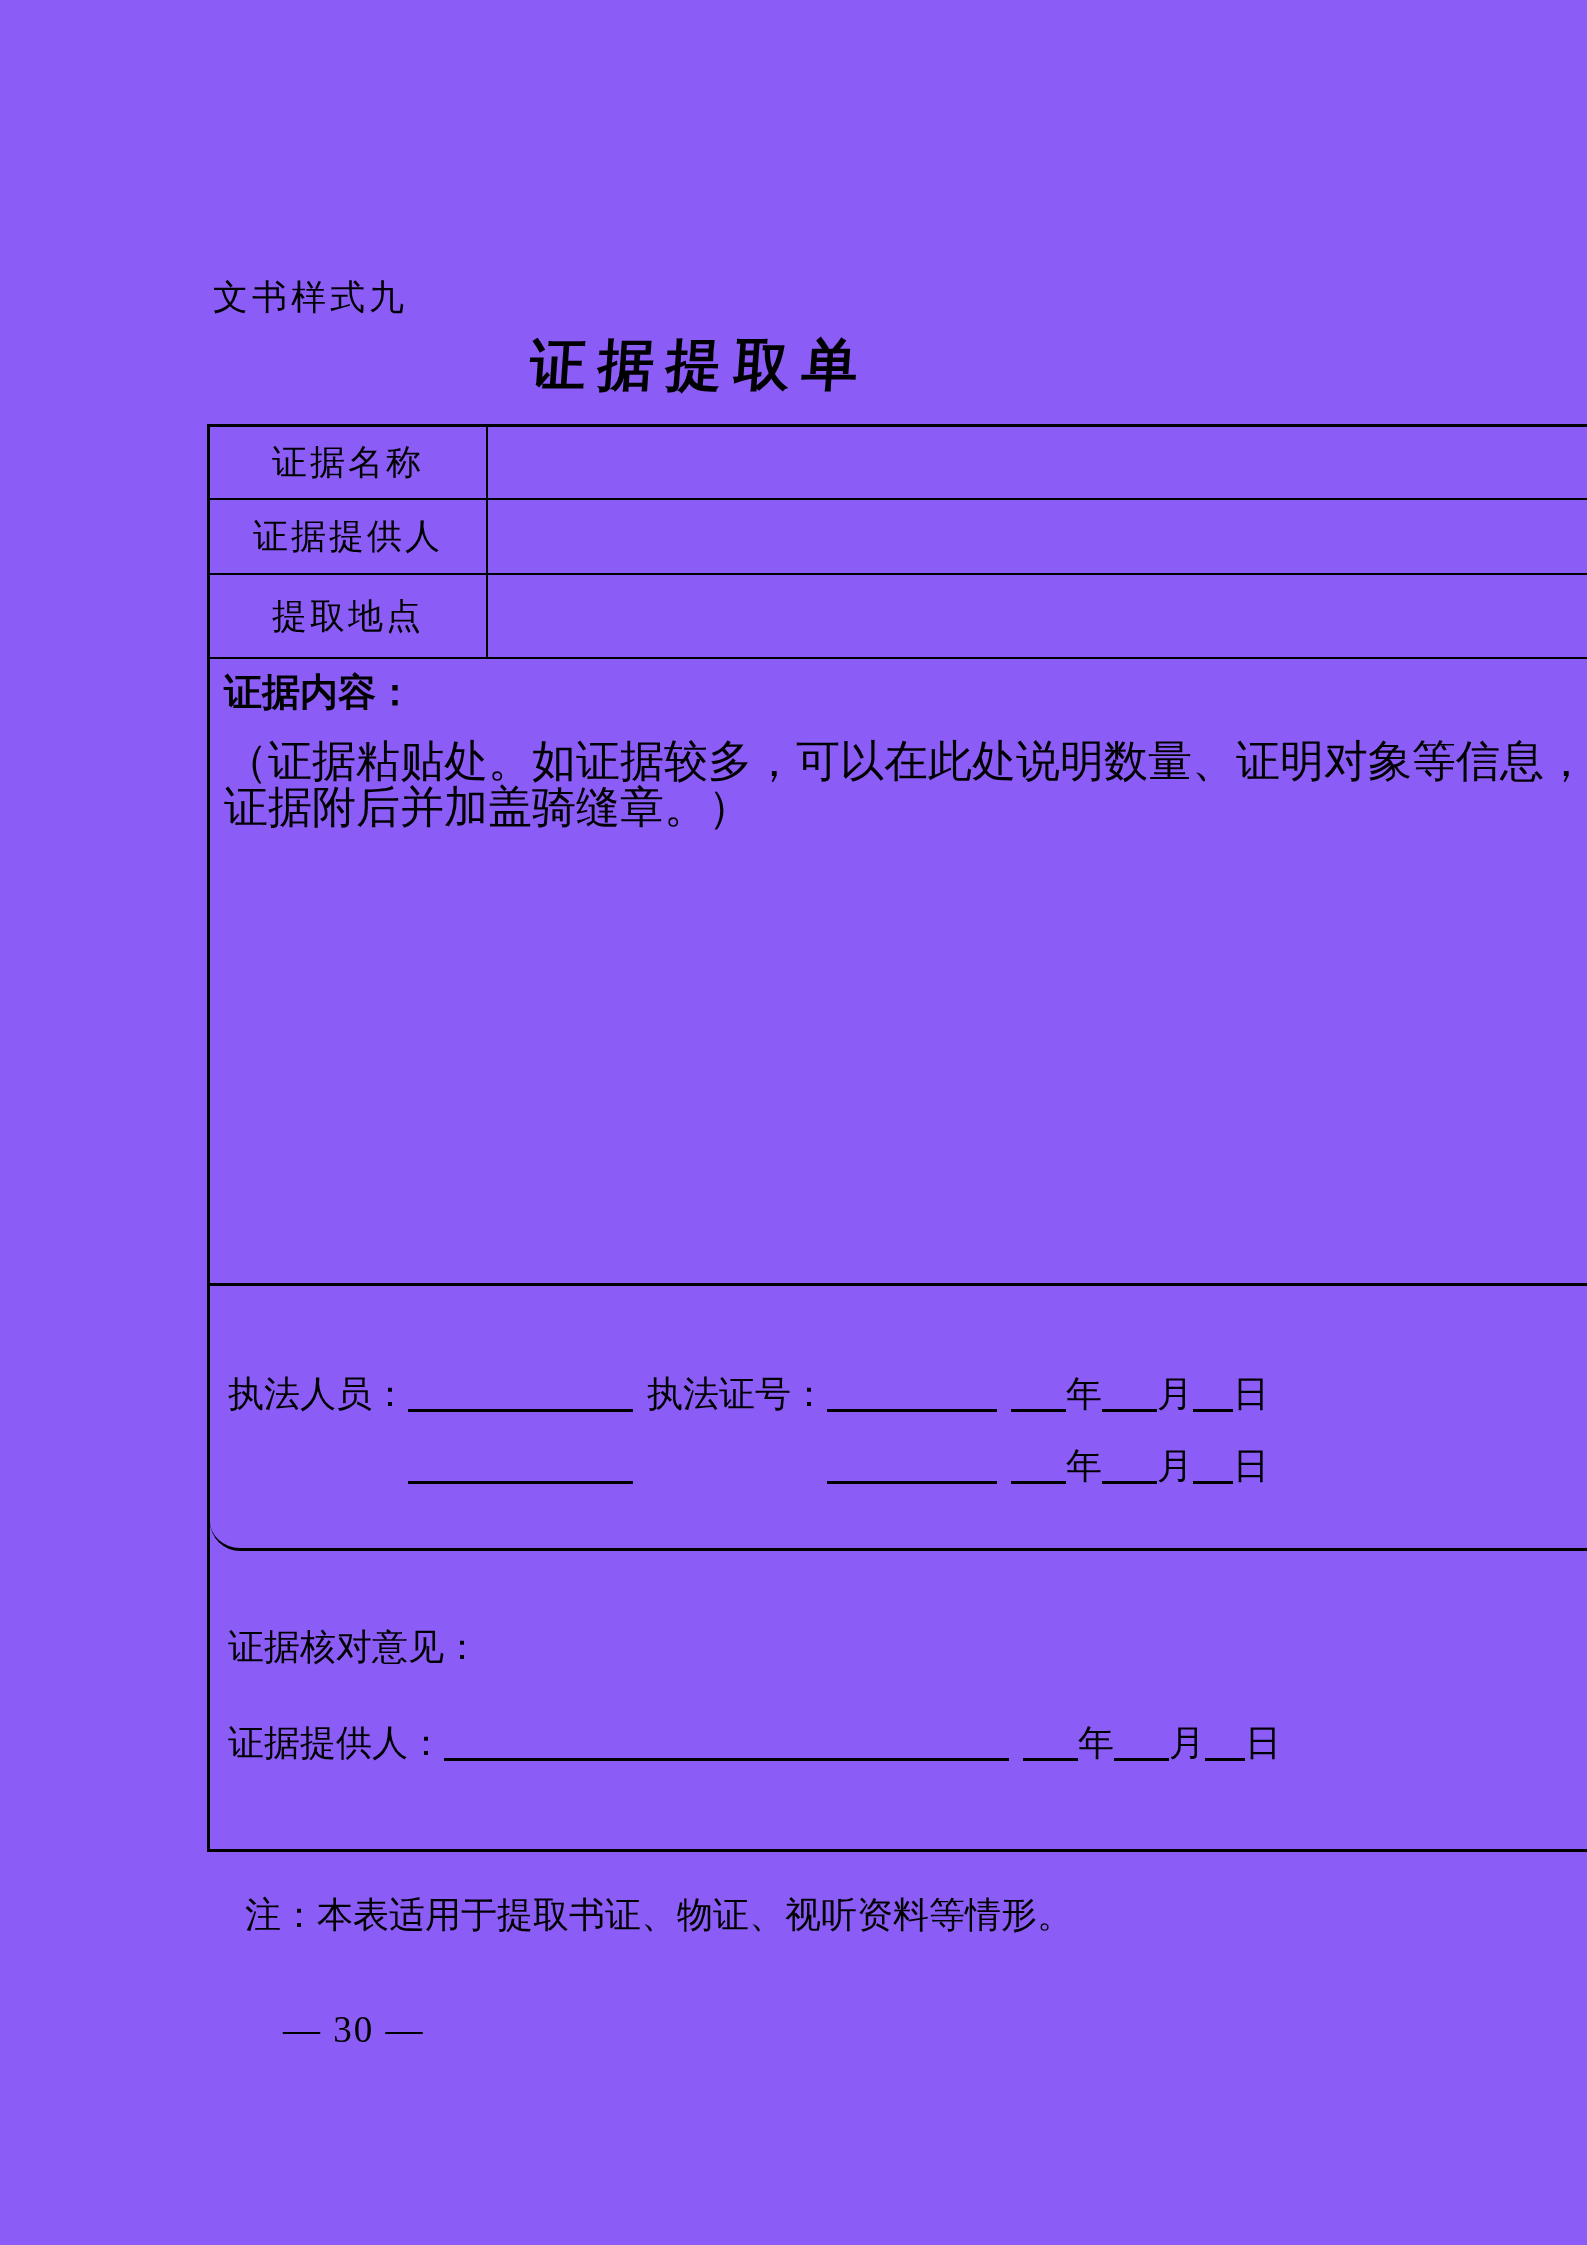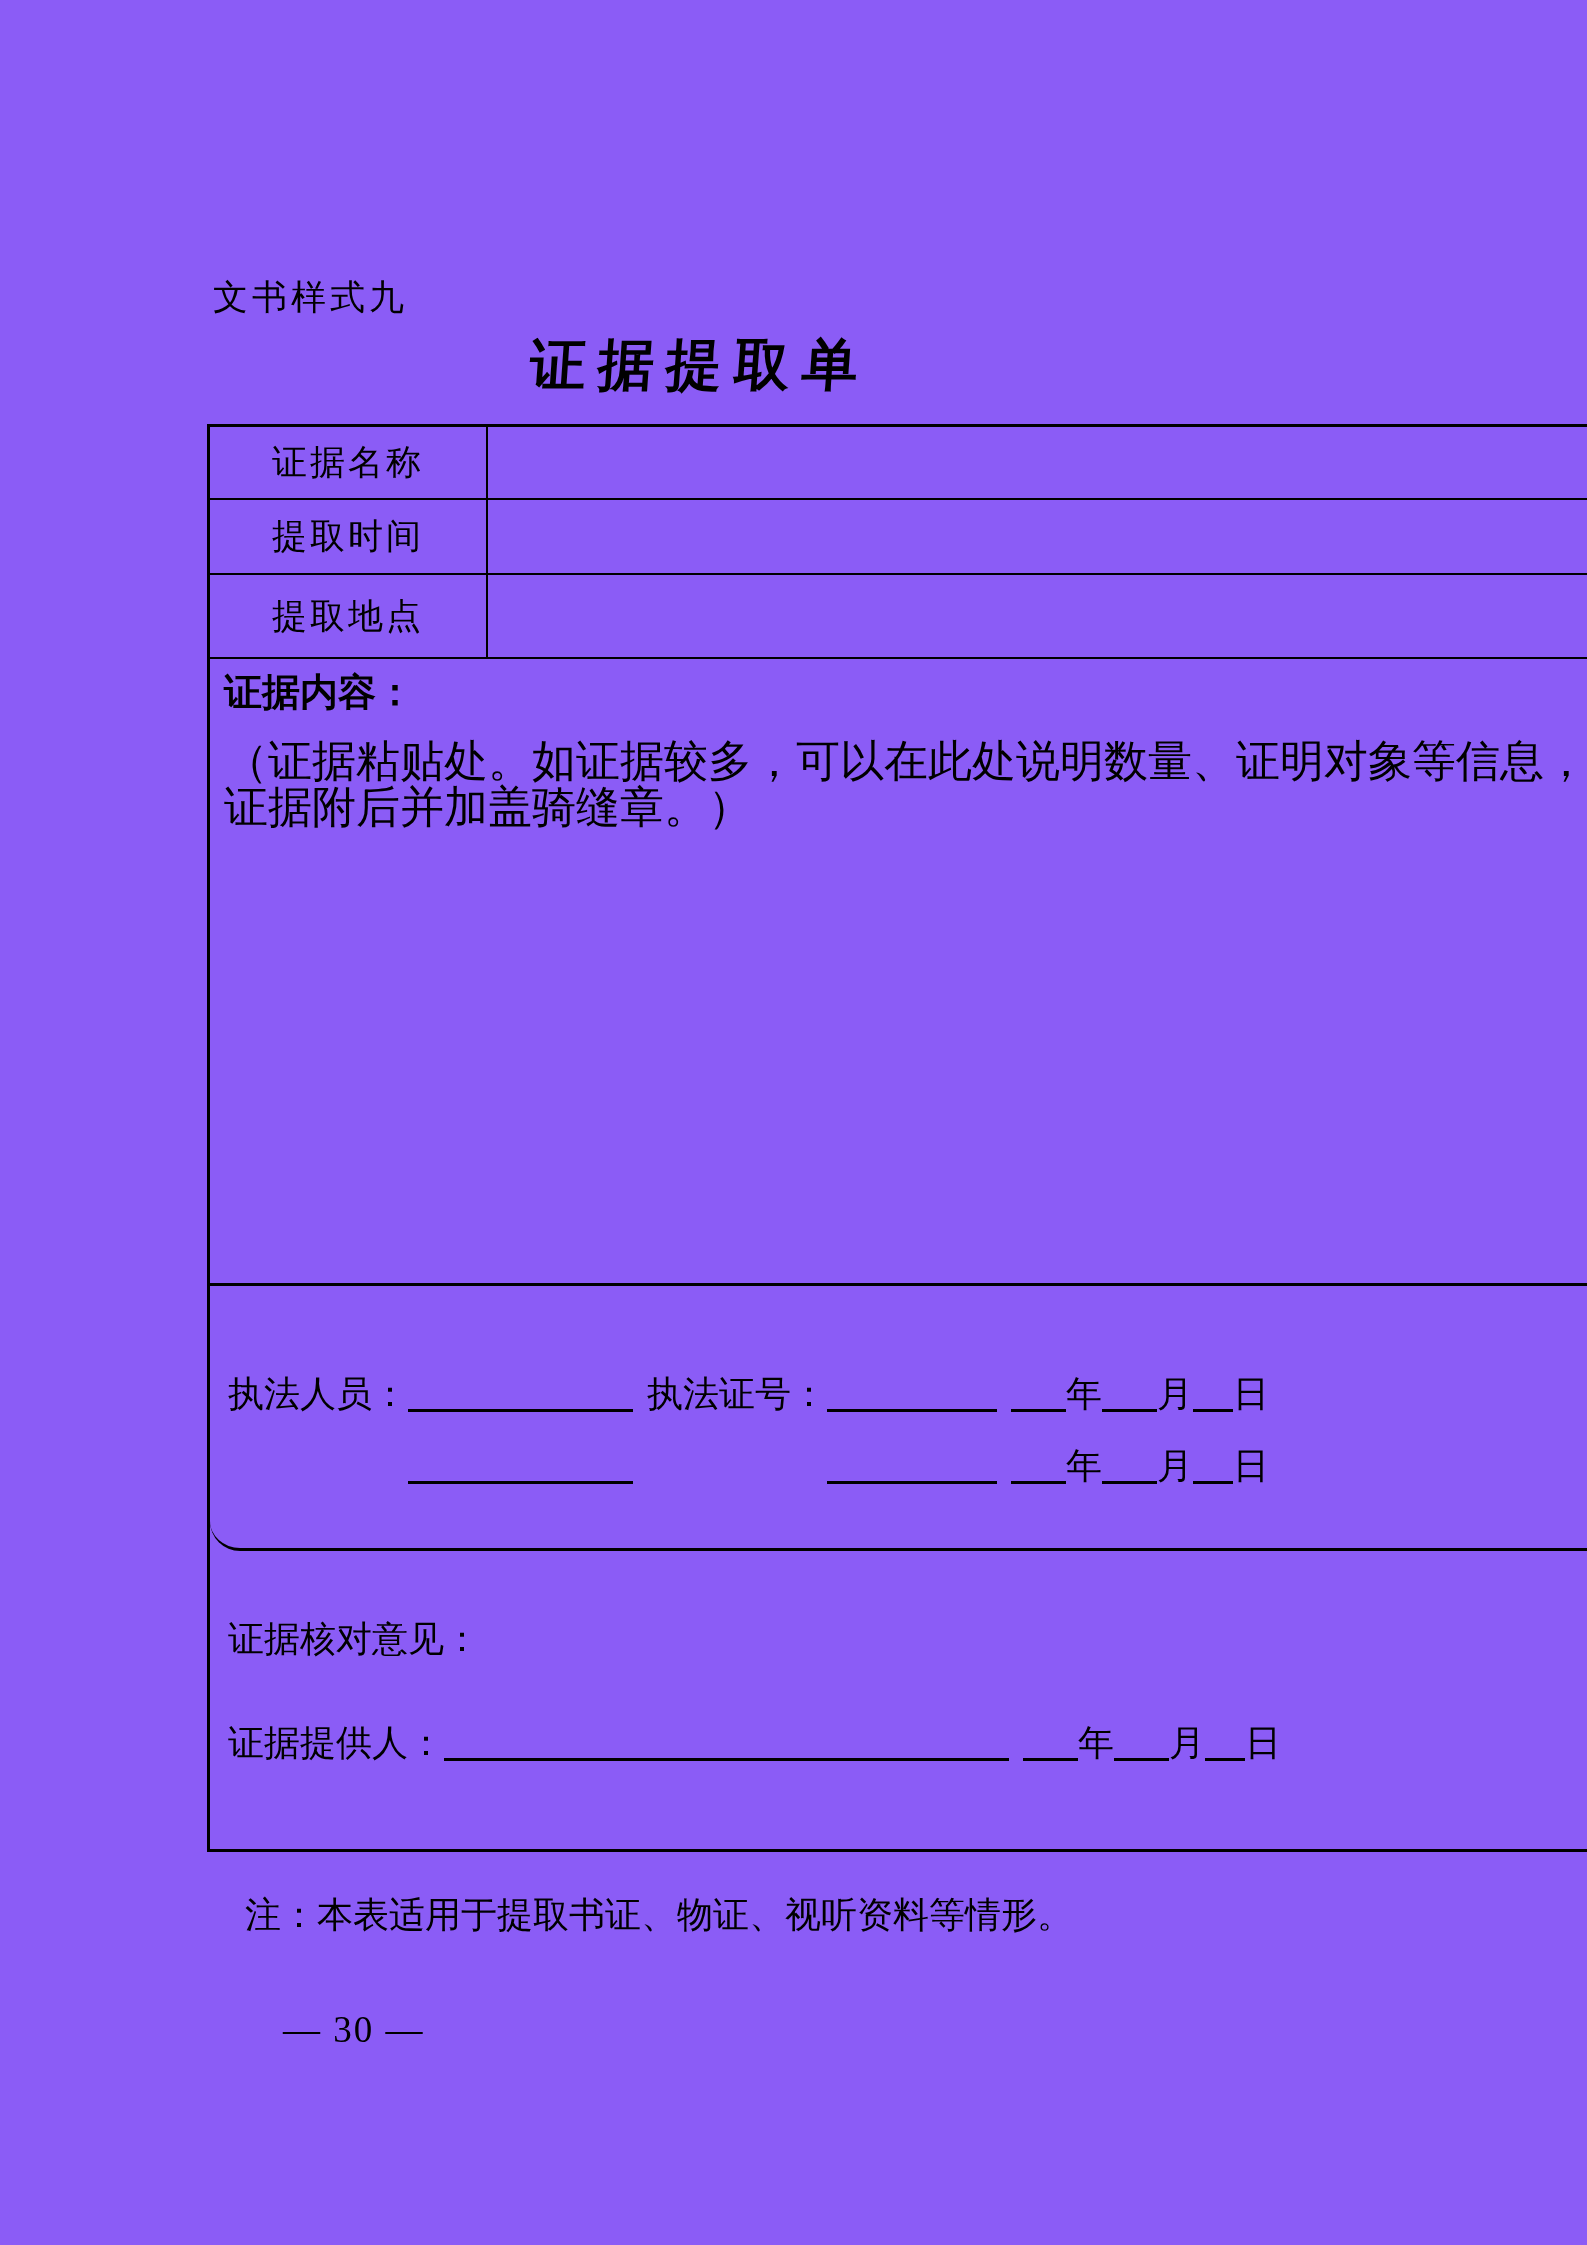"提取时间" div.label-cell { text: 提取时间 -> 证据提供人 }
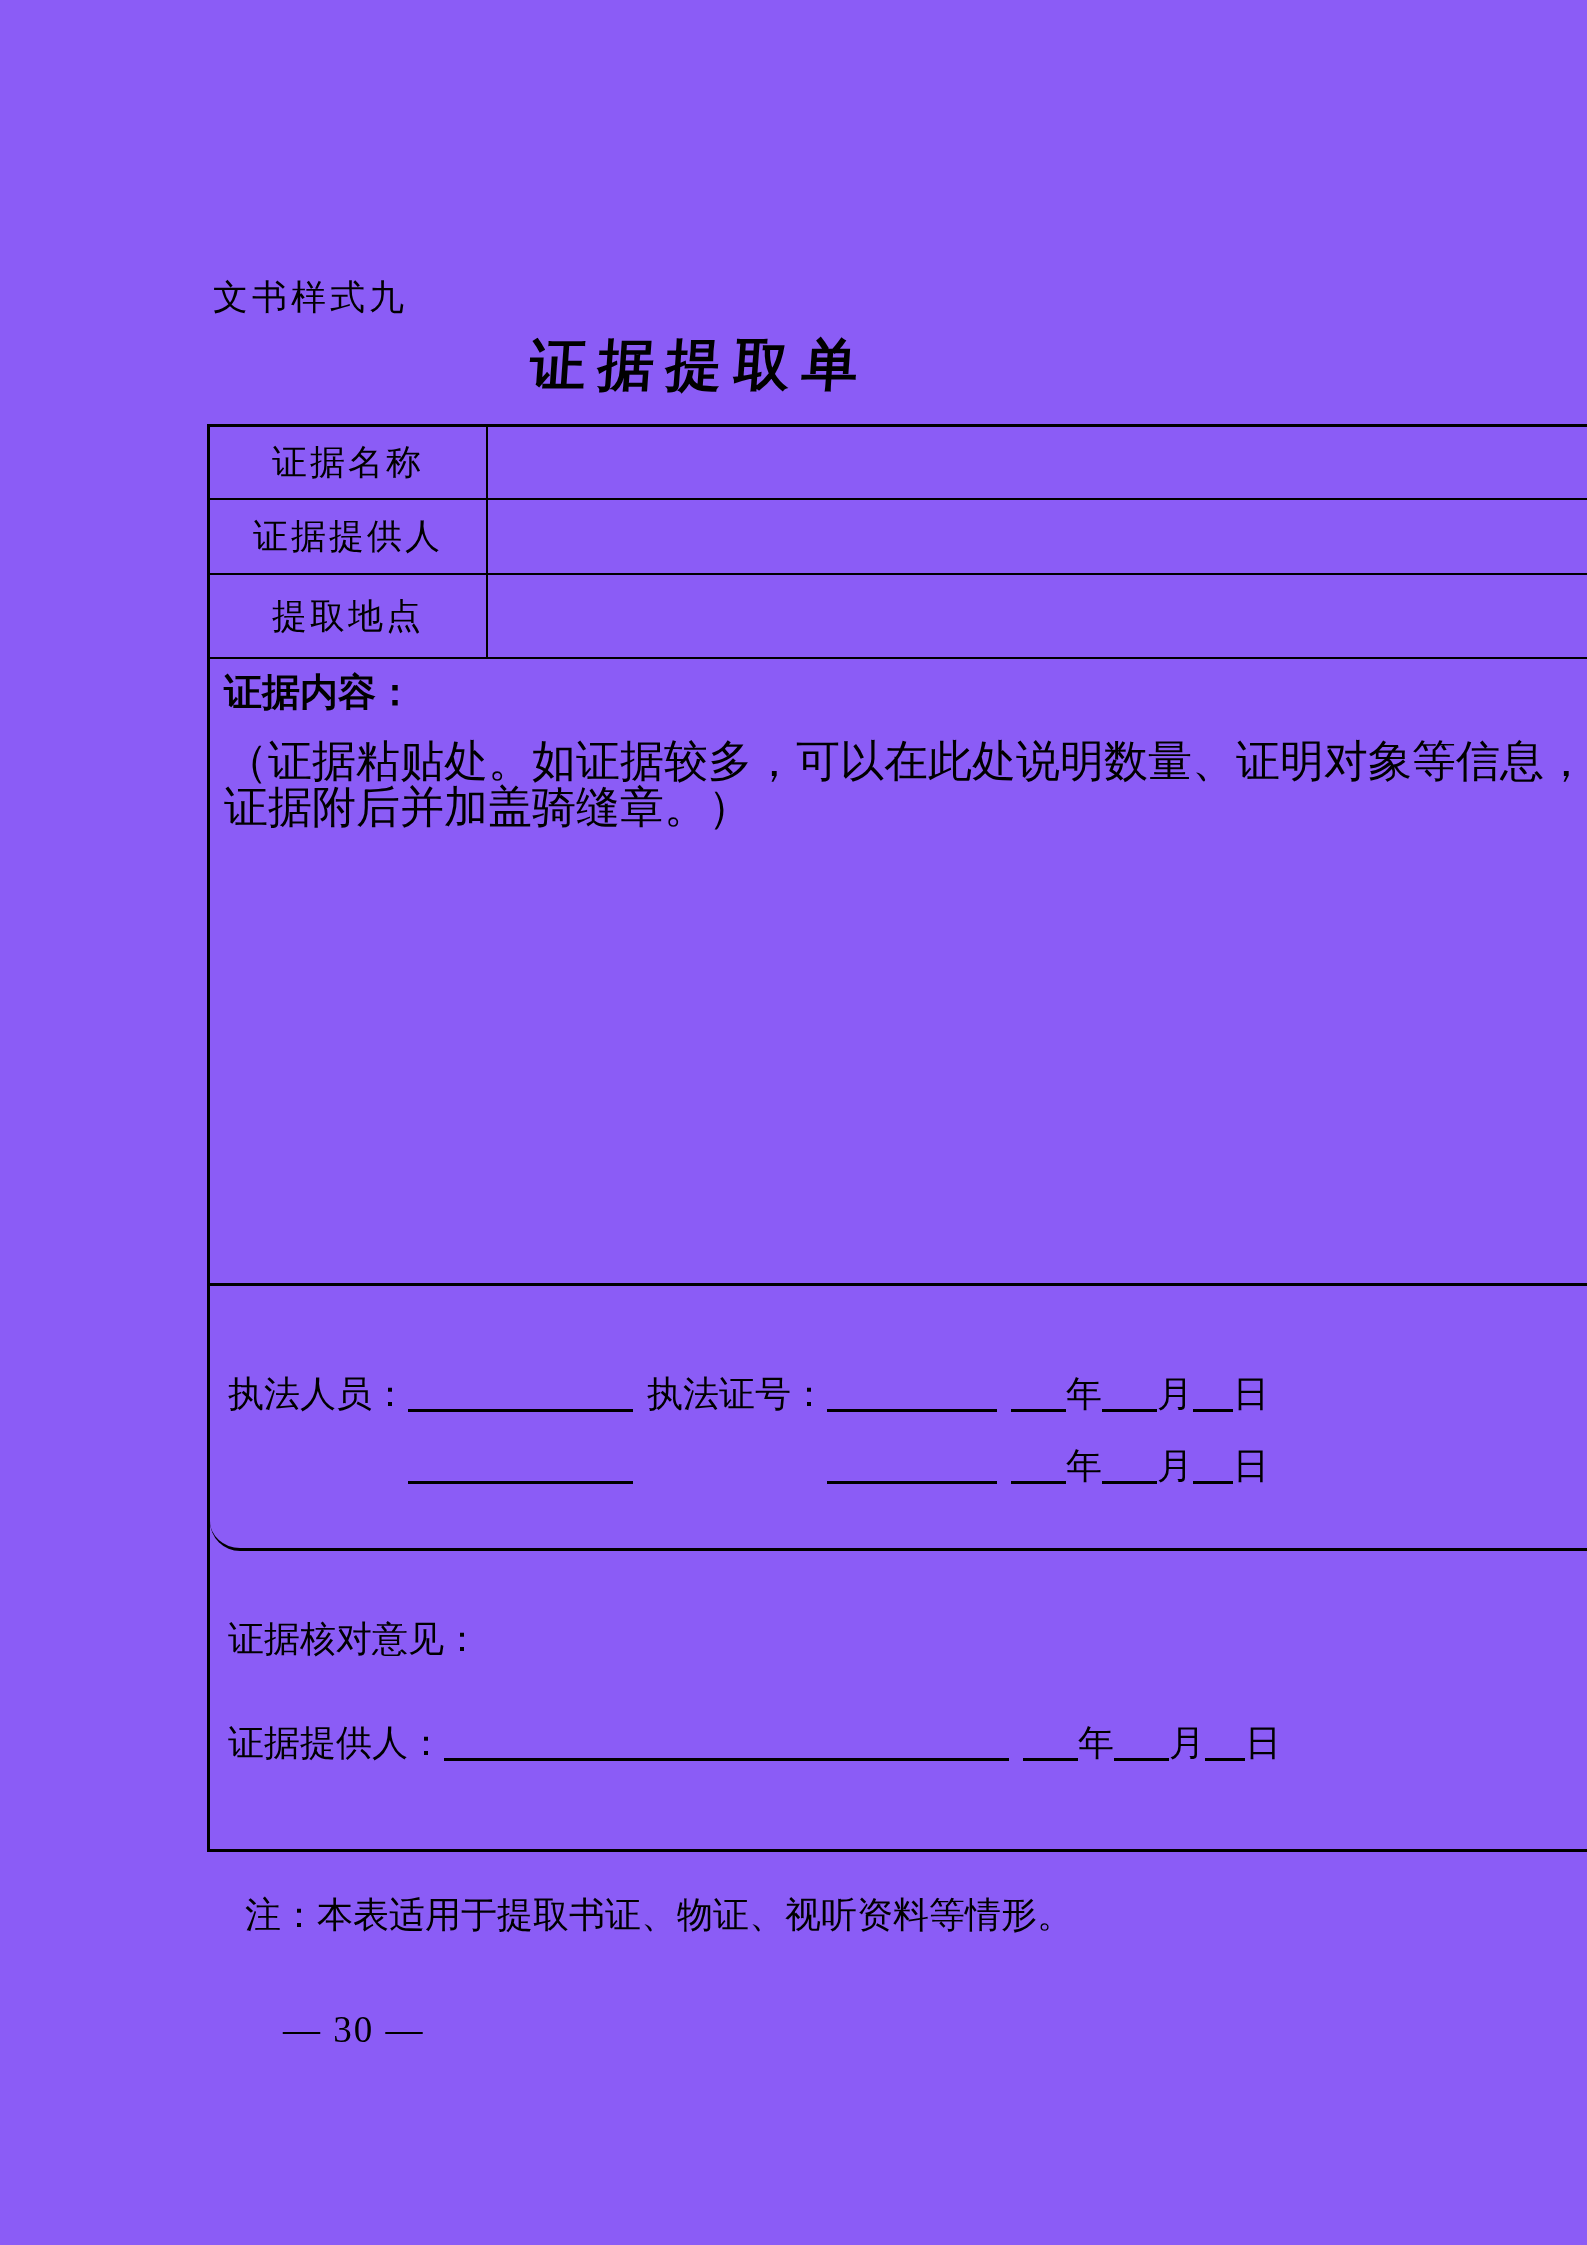"证据核对意见：" .verify-heading { top: 64px -> 72px }
